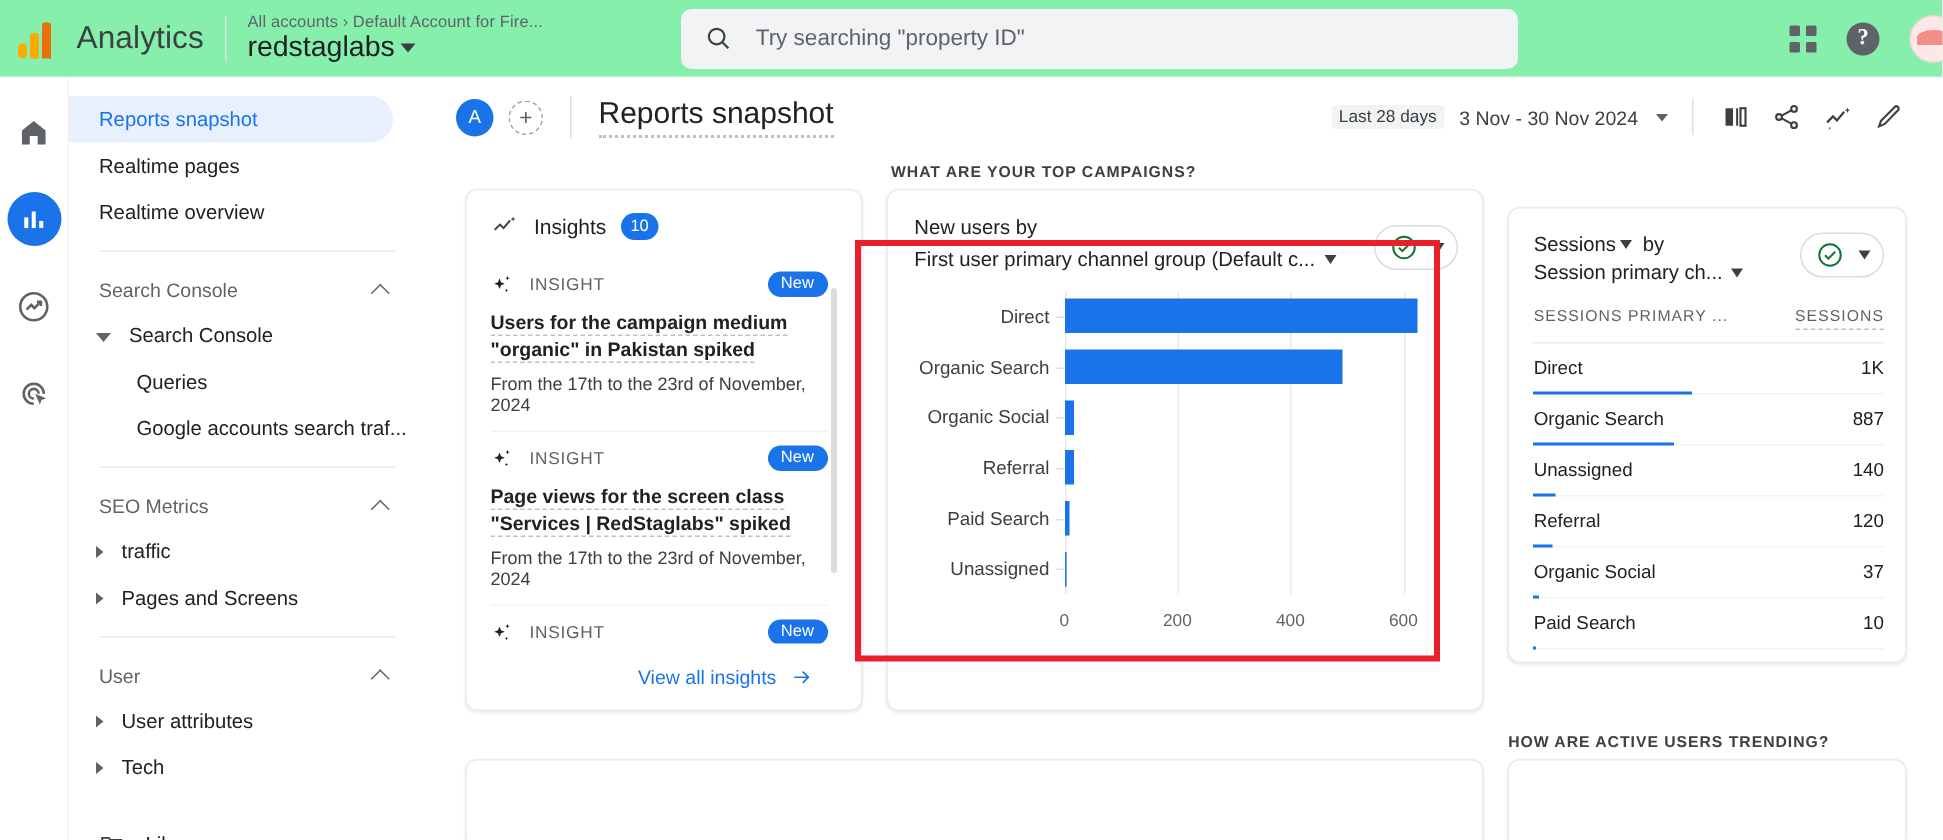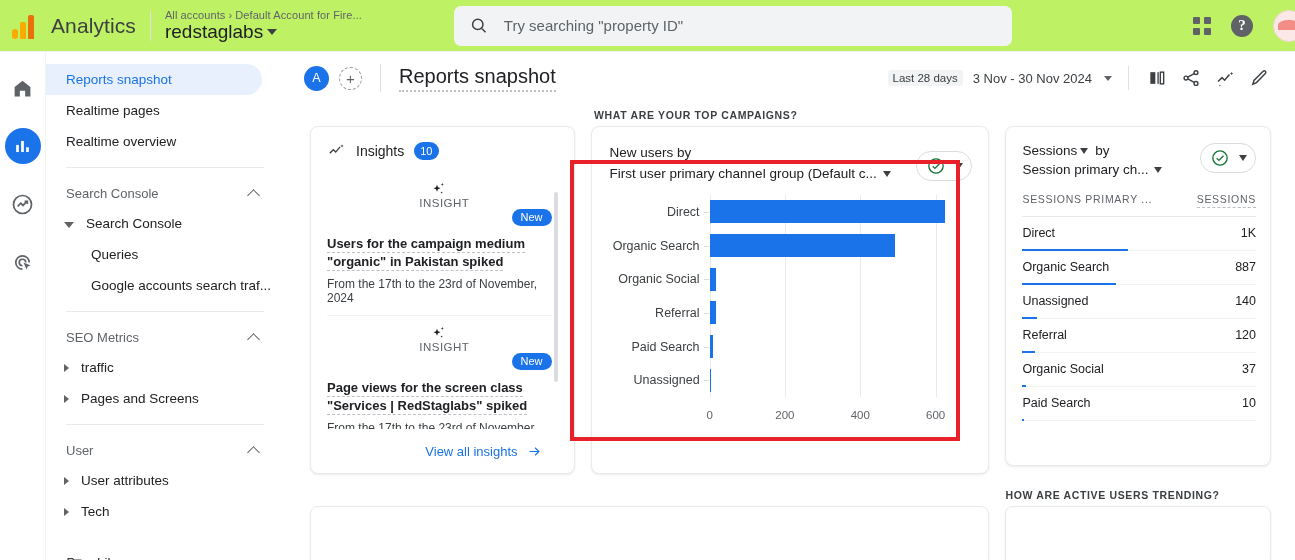"Analytics" .topbar { background: #bef264 -> #86efac }
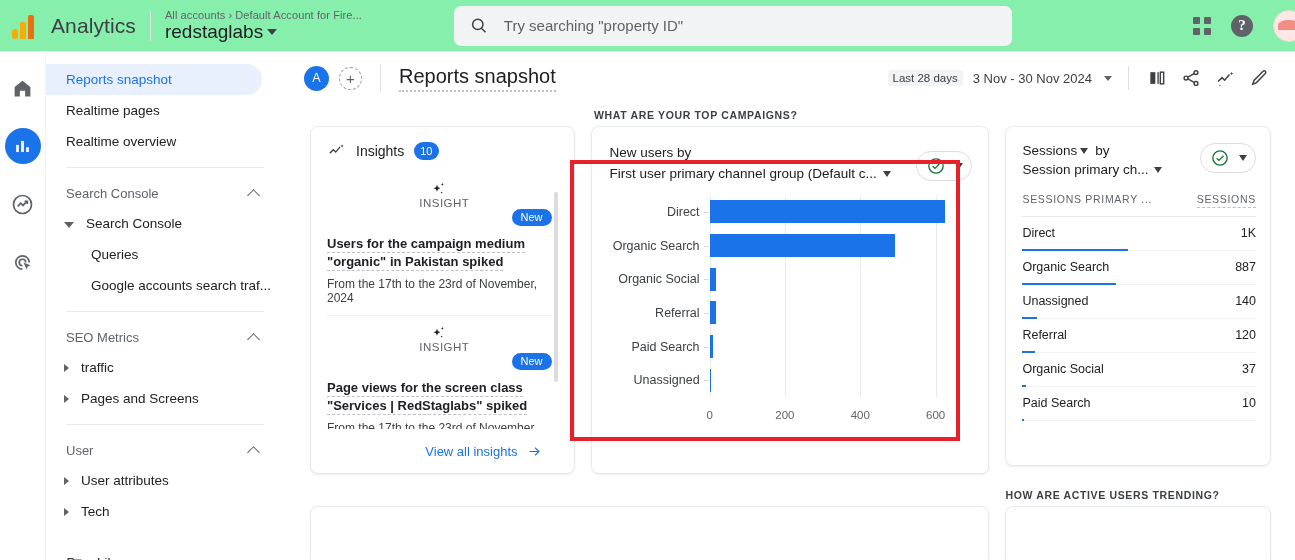"Sessions" .tbl-card { height: 340px -> 304px; margin-top: none -> 12px }
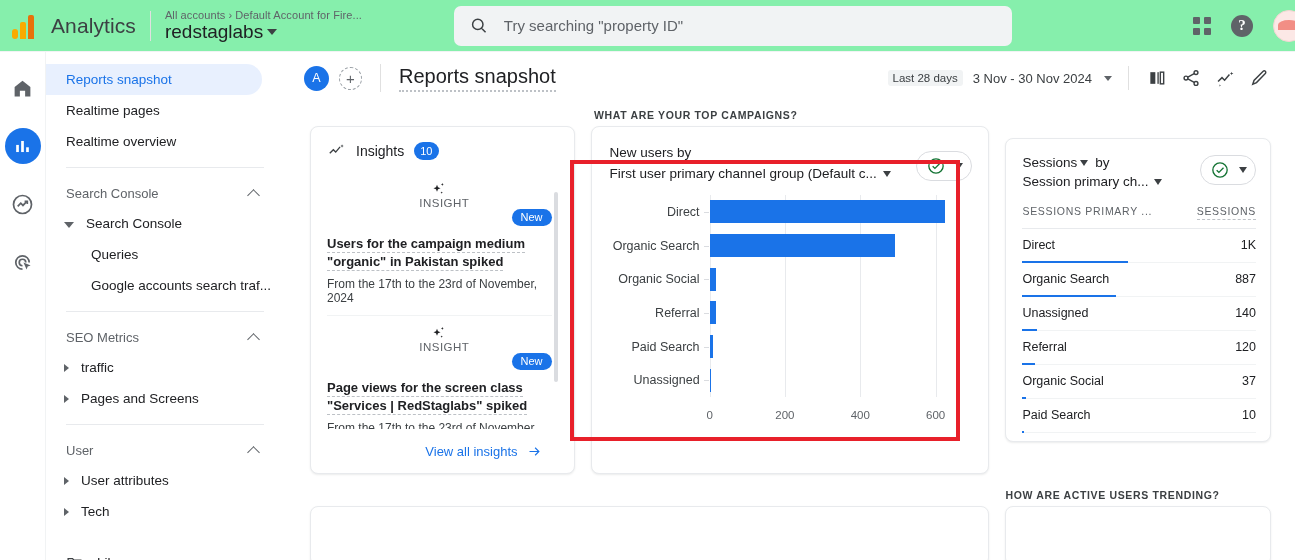"INSIGHT" .ins-row1 { flex-direction: column -> none }
